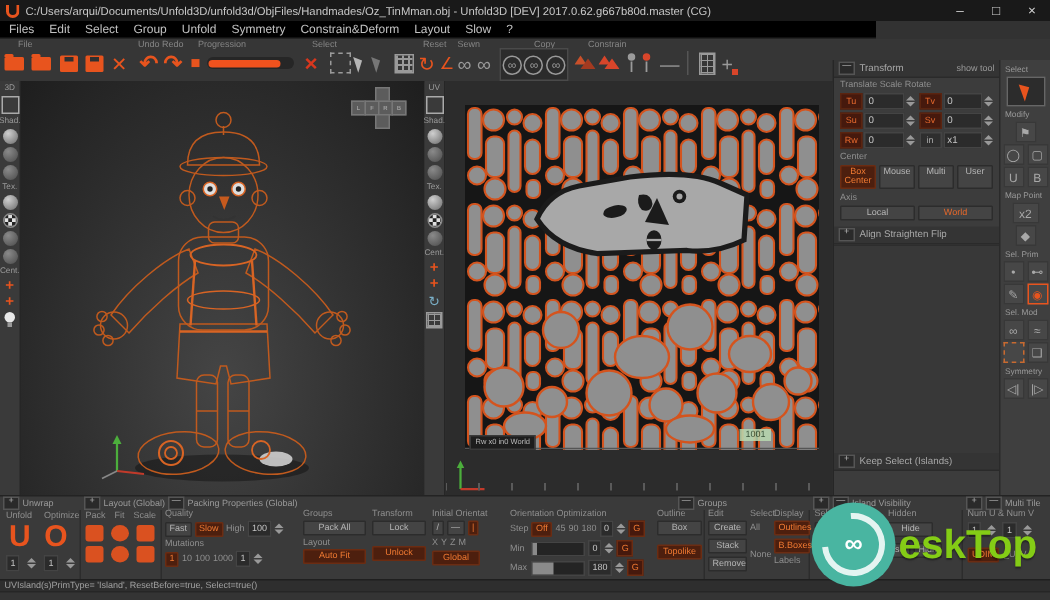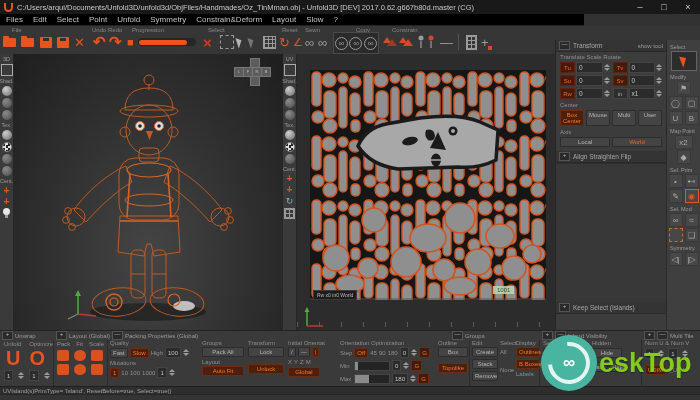"Point" span.menu-item { text: Point -> Group }
